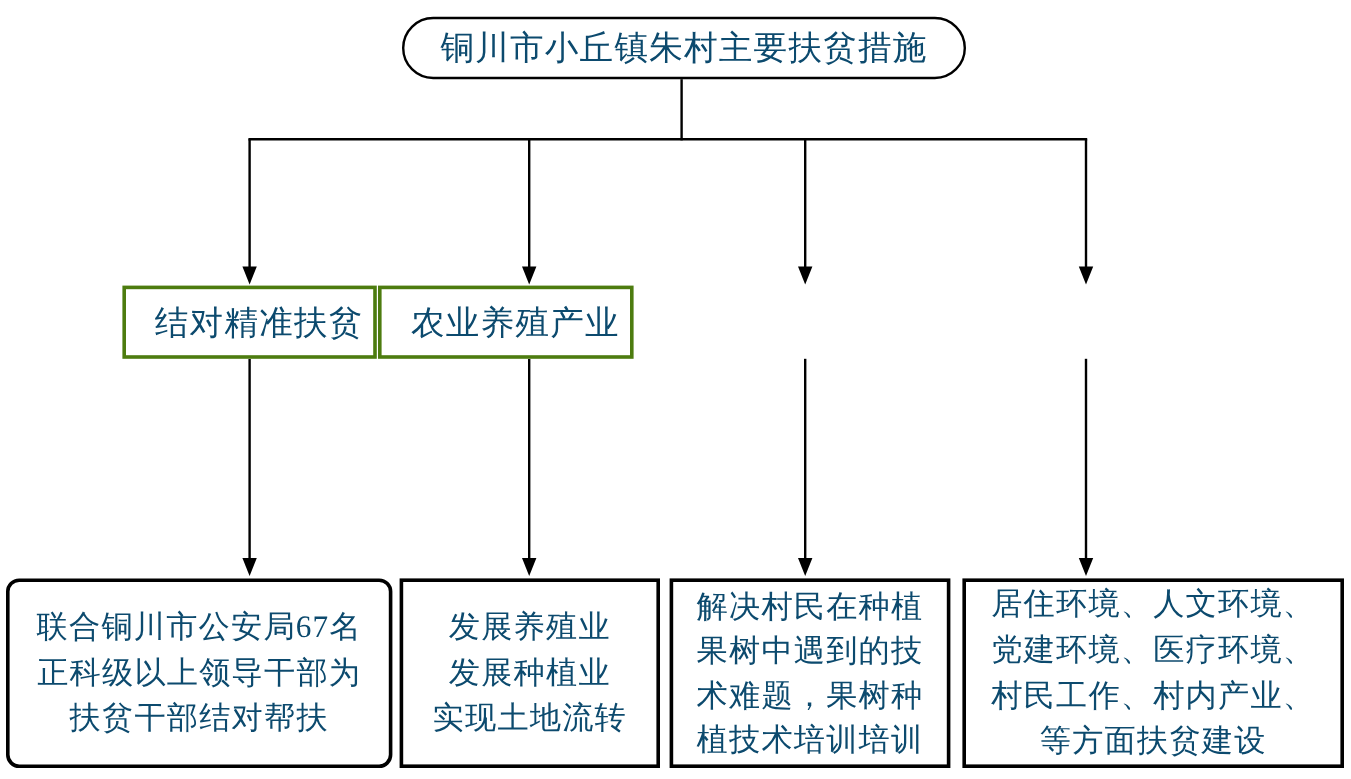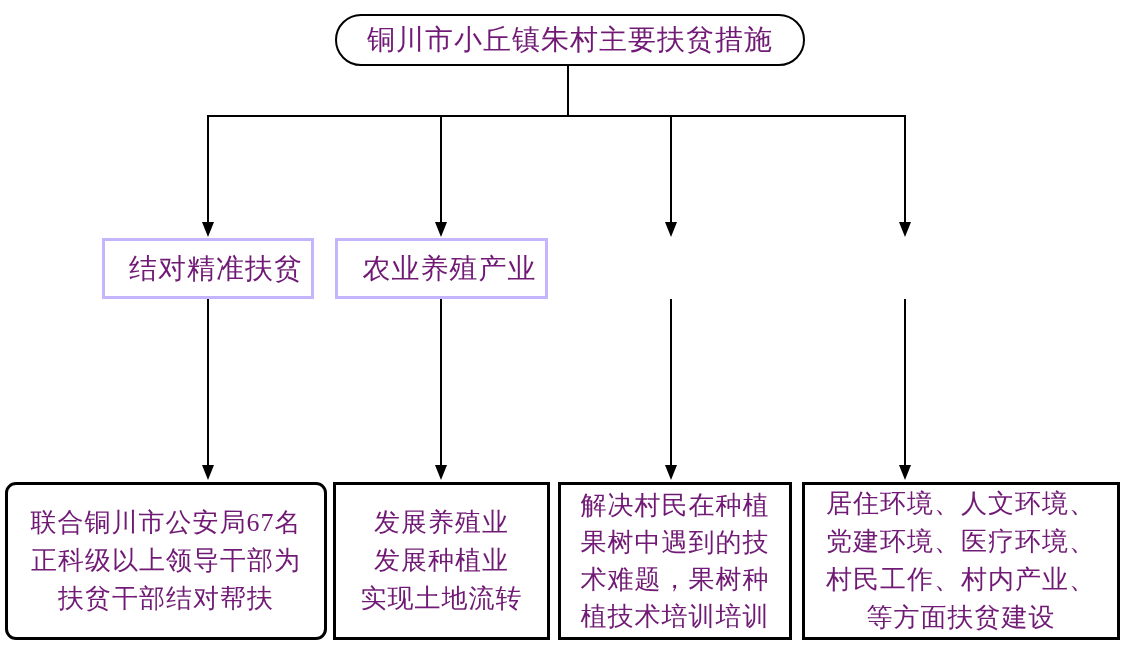"铜川市小丘镇朱村主要扶贫措施" .canvas { color: #701a75 -> #0c4a6e }
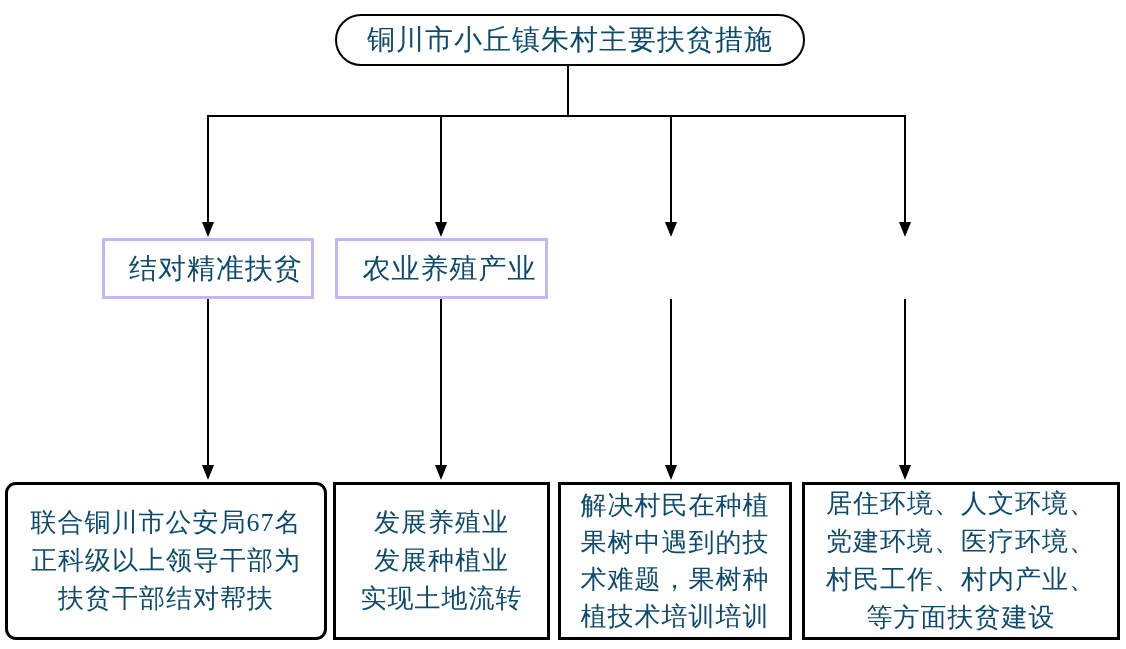"结对精准扶贫" .cat-box { border: 3px solid #c4b5fd -> 3px solid #4d7c0f }
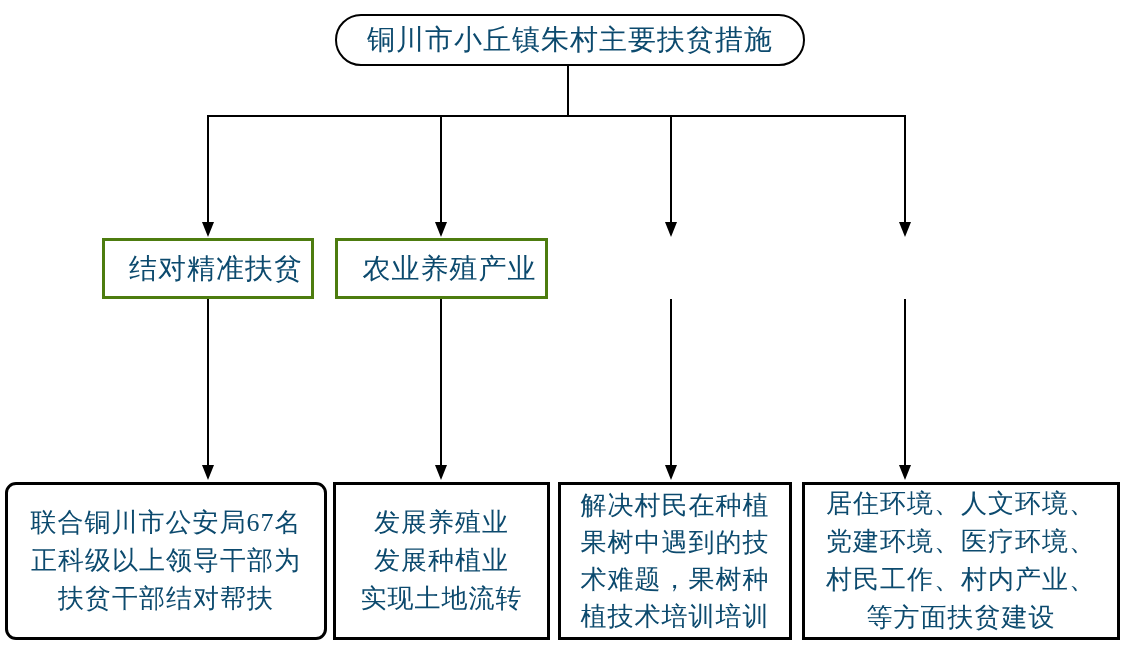"农业养殖产业" .cat-2 { left: 335px -> 315px }
